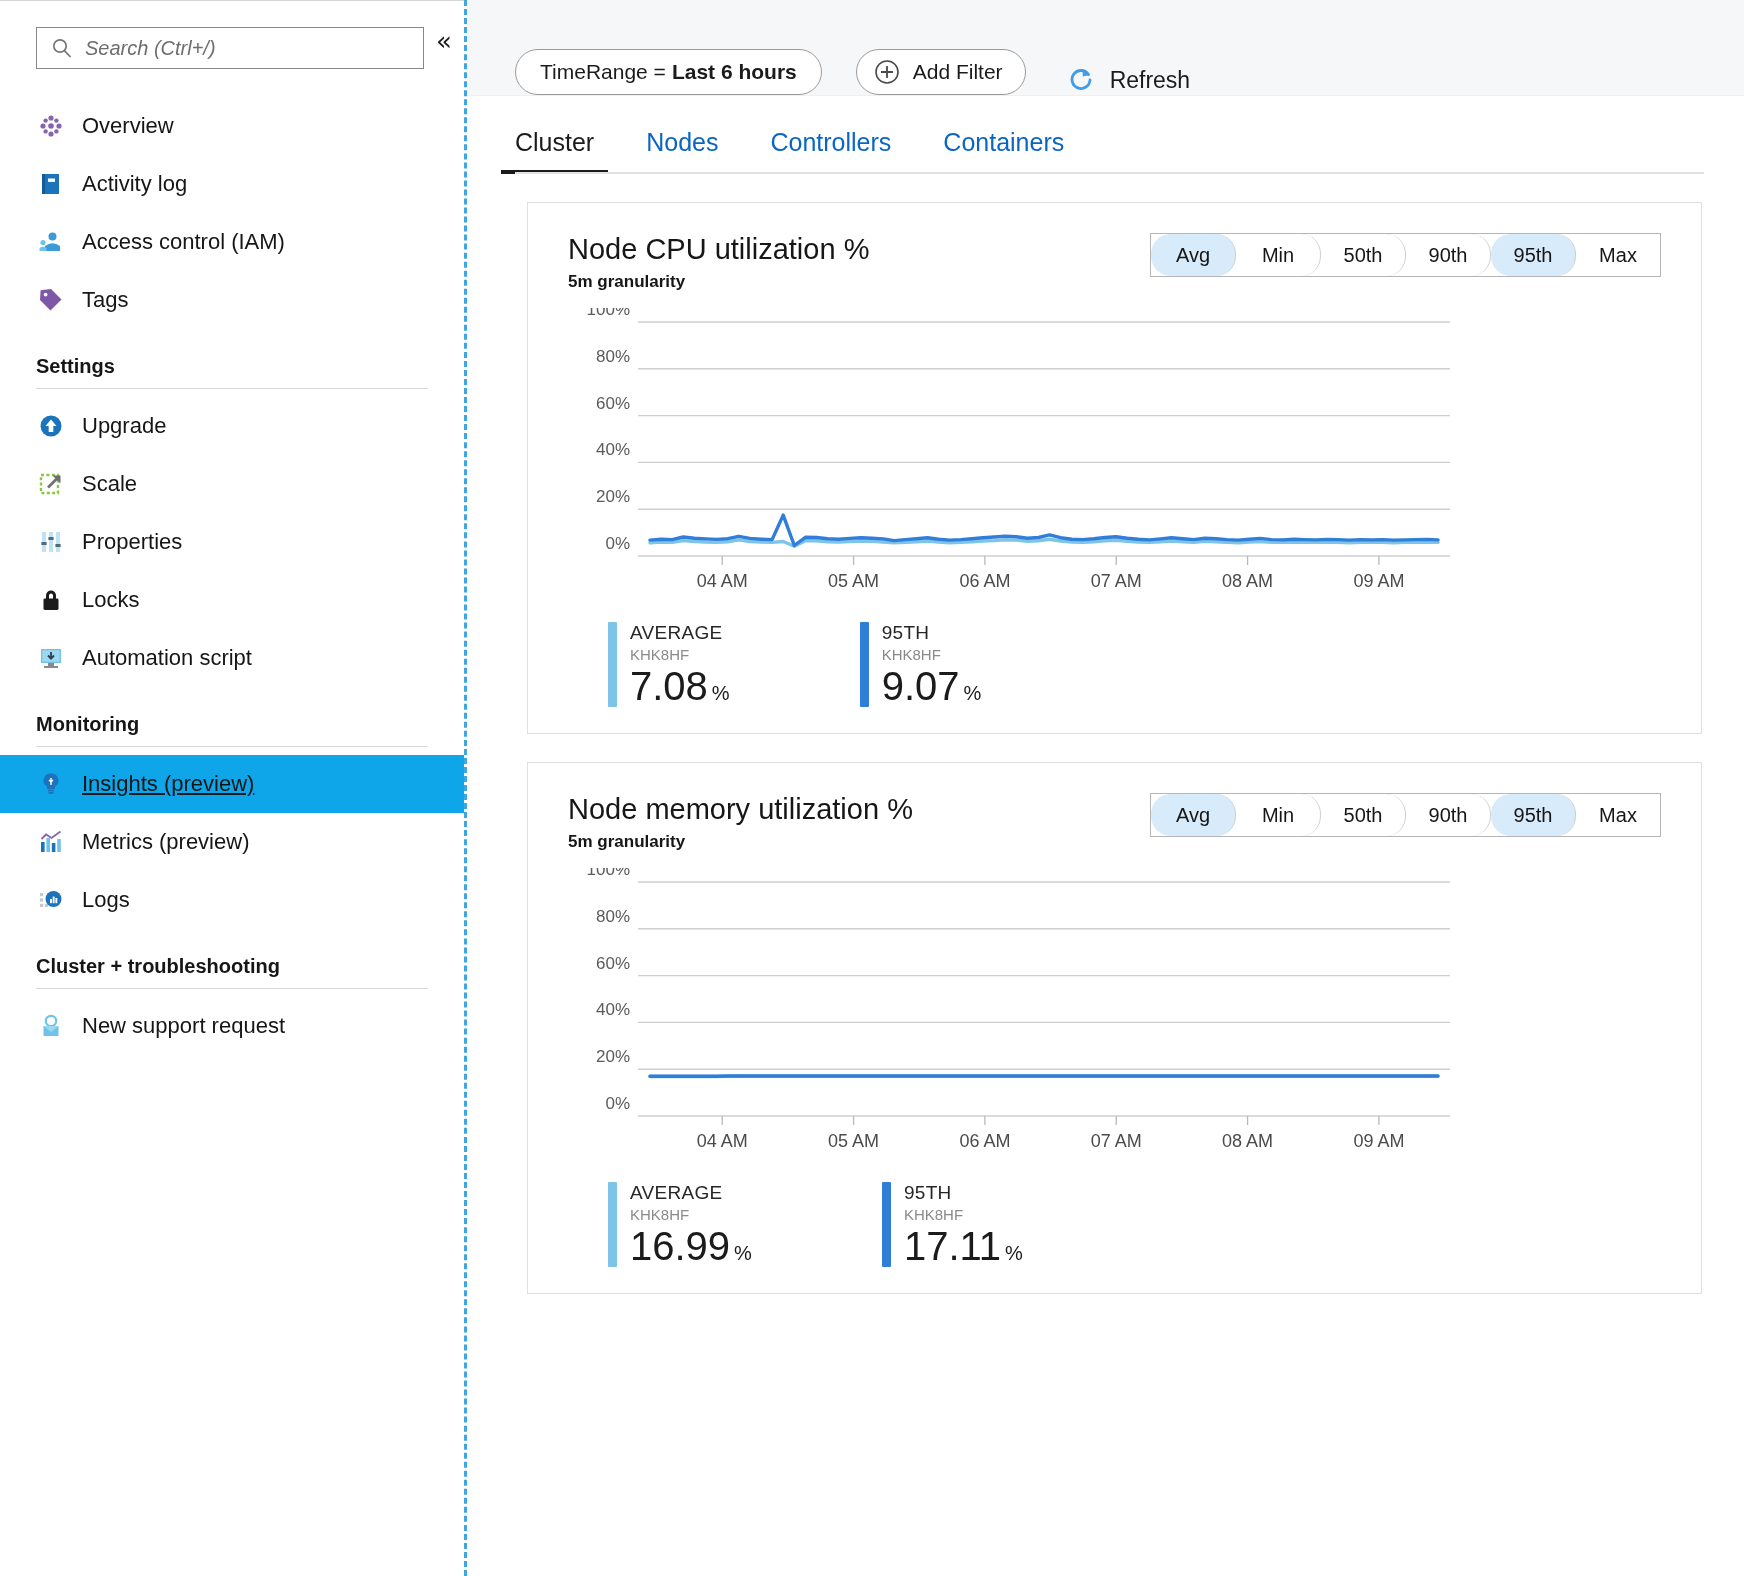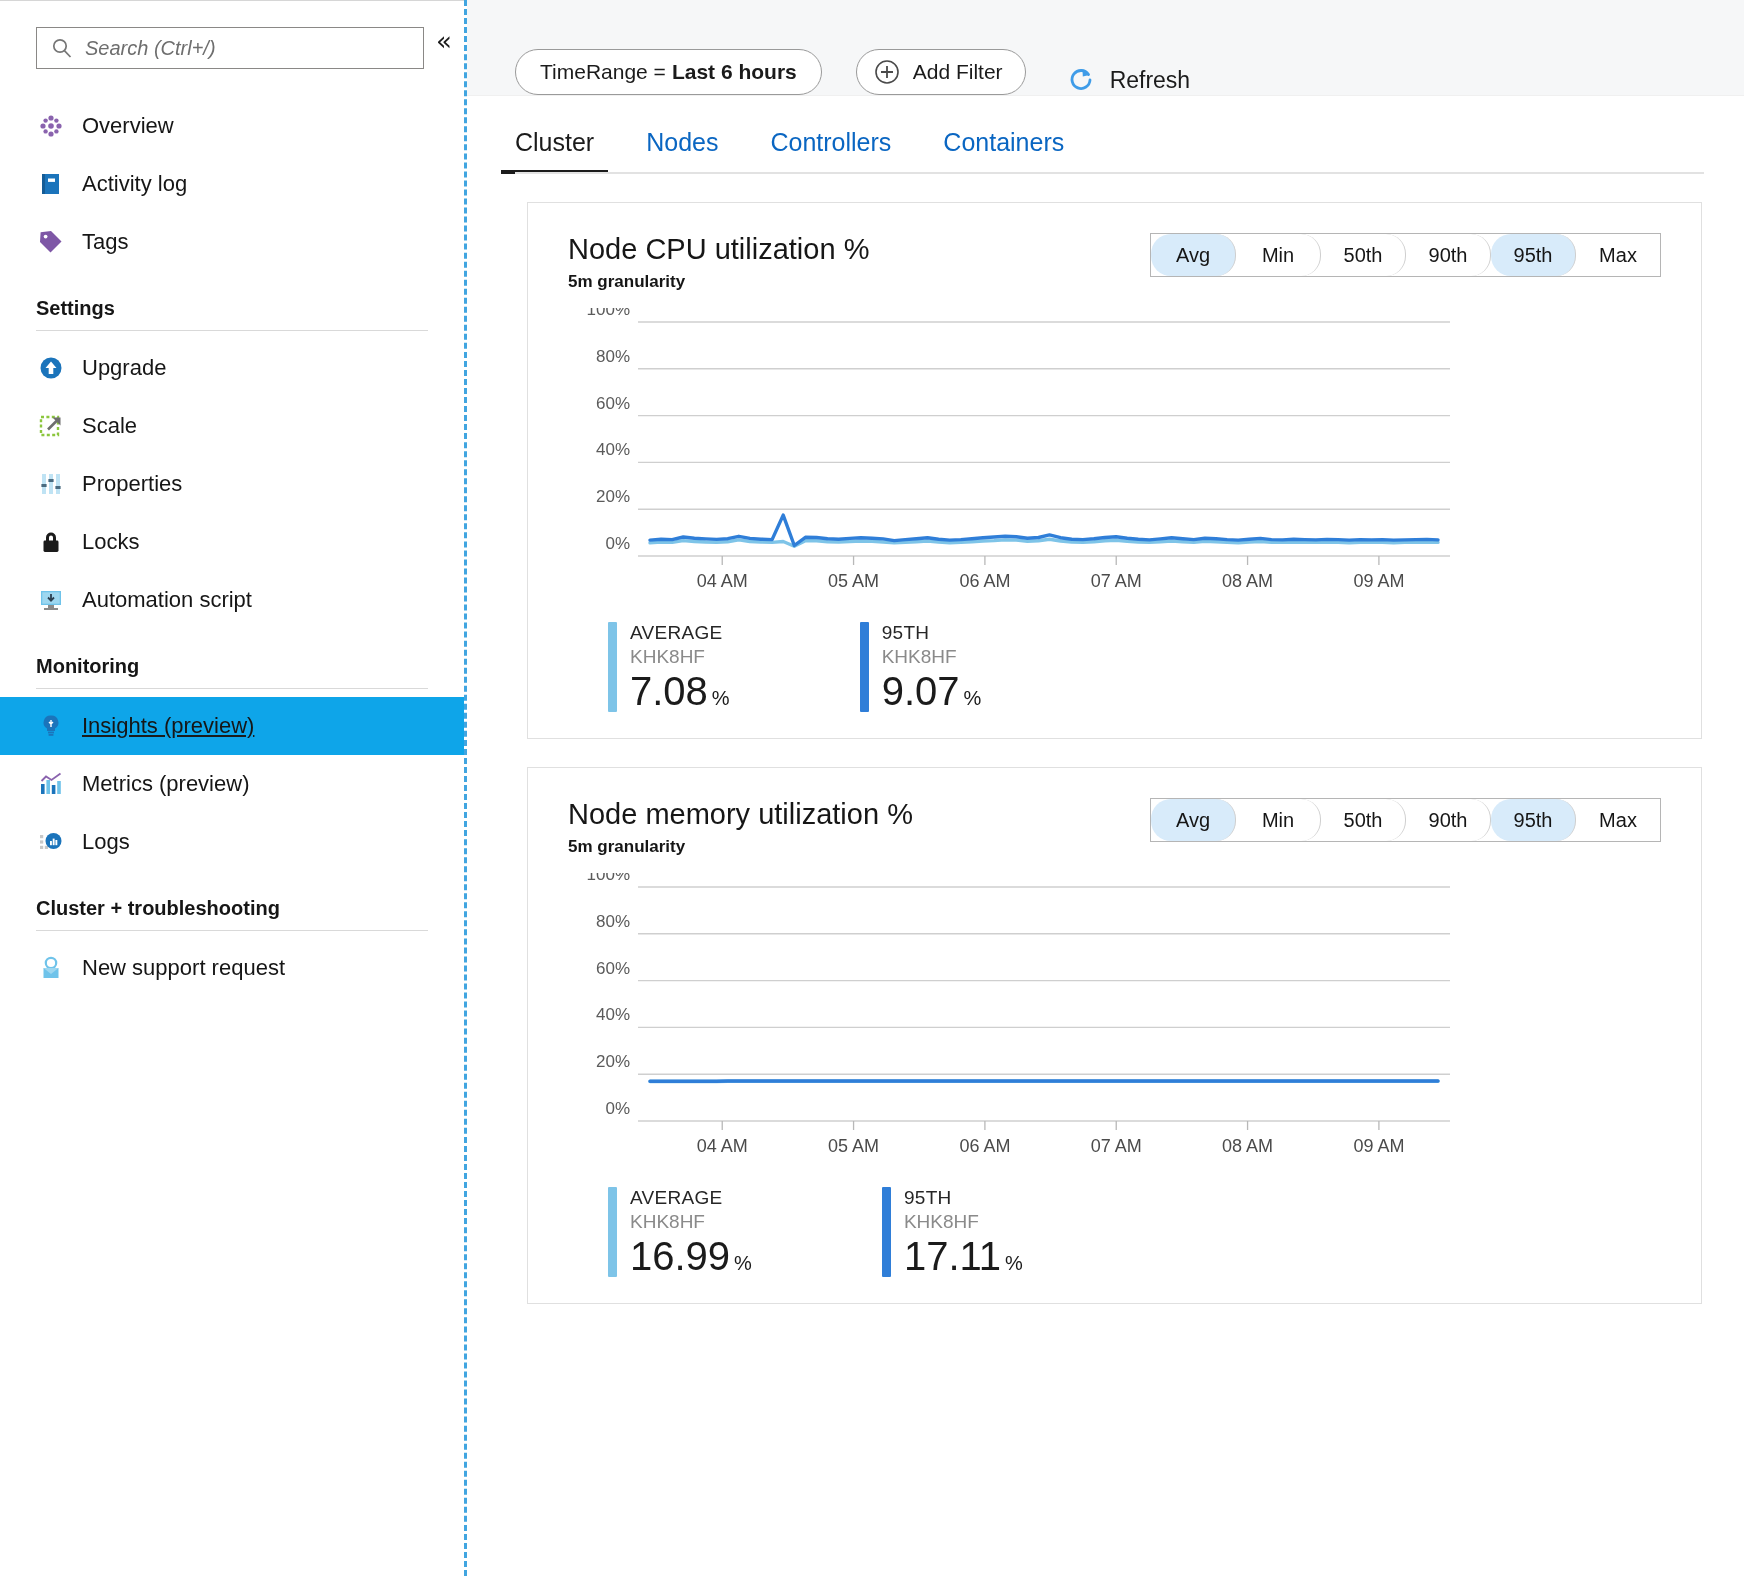"Access control (IAM)" div.nav-item { html: none -> <div> <span> <svg> <circle></circle> <path></path> <circle></circle> <path></path> </svg> </span> <span>Access control (IAM)</span> </div> }
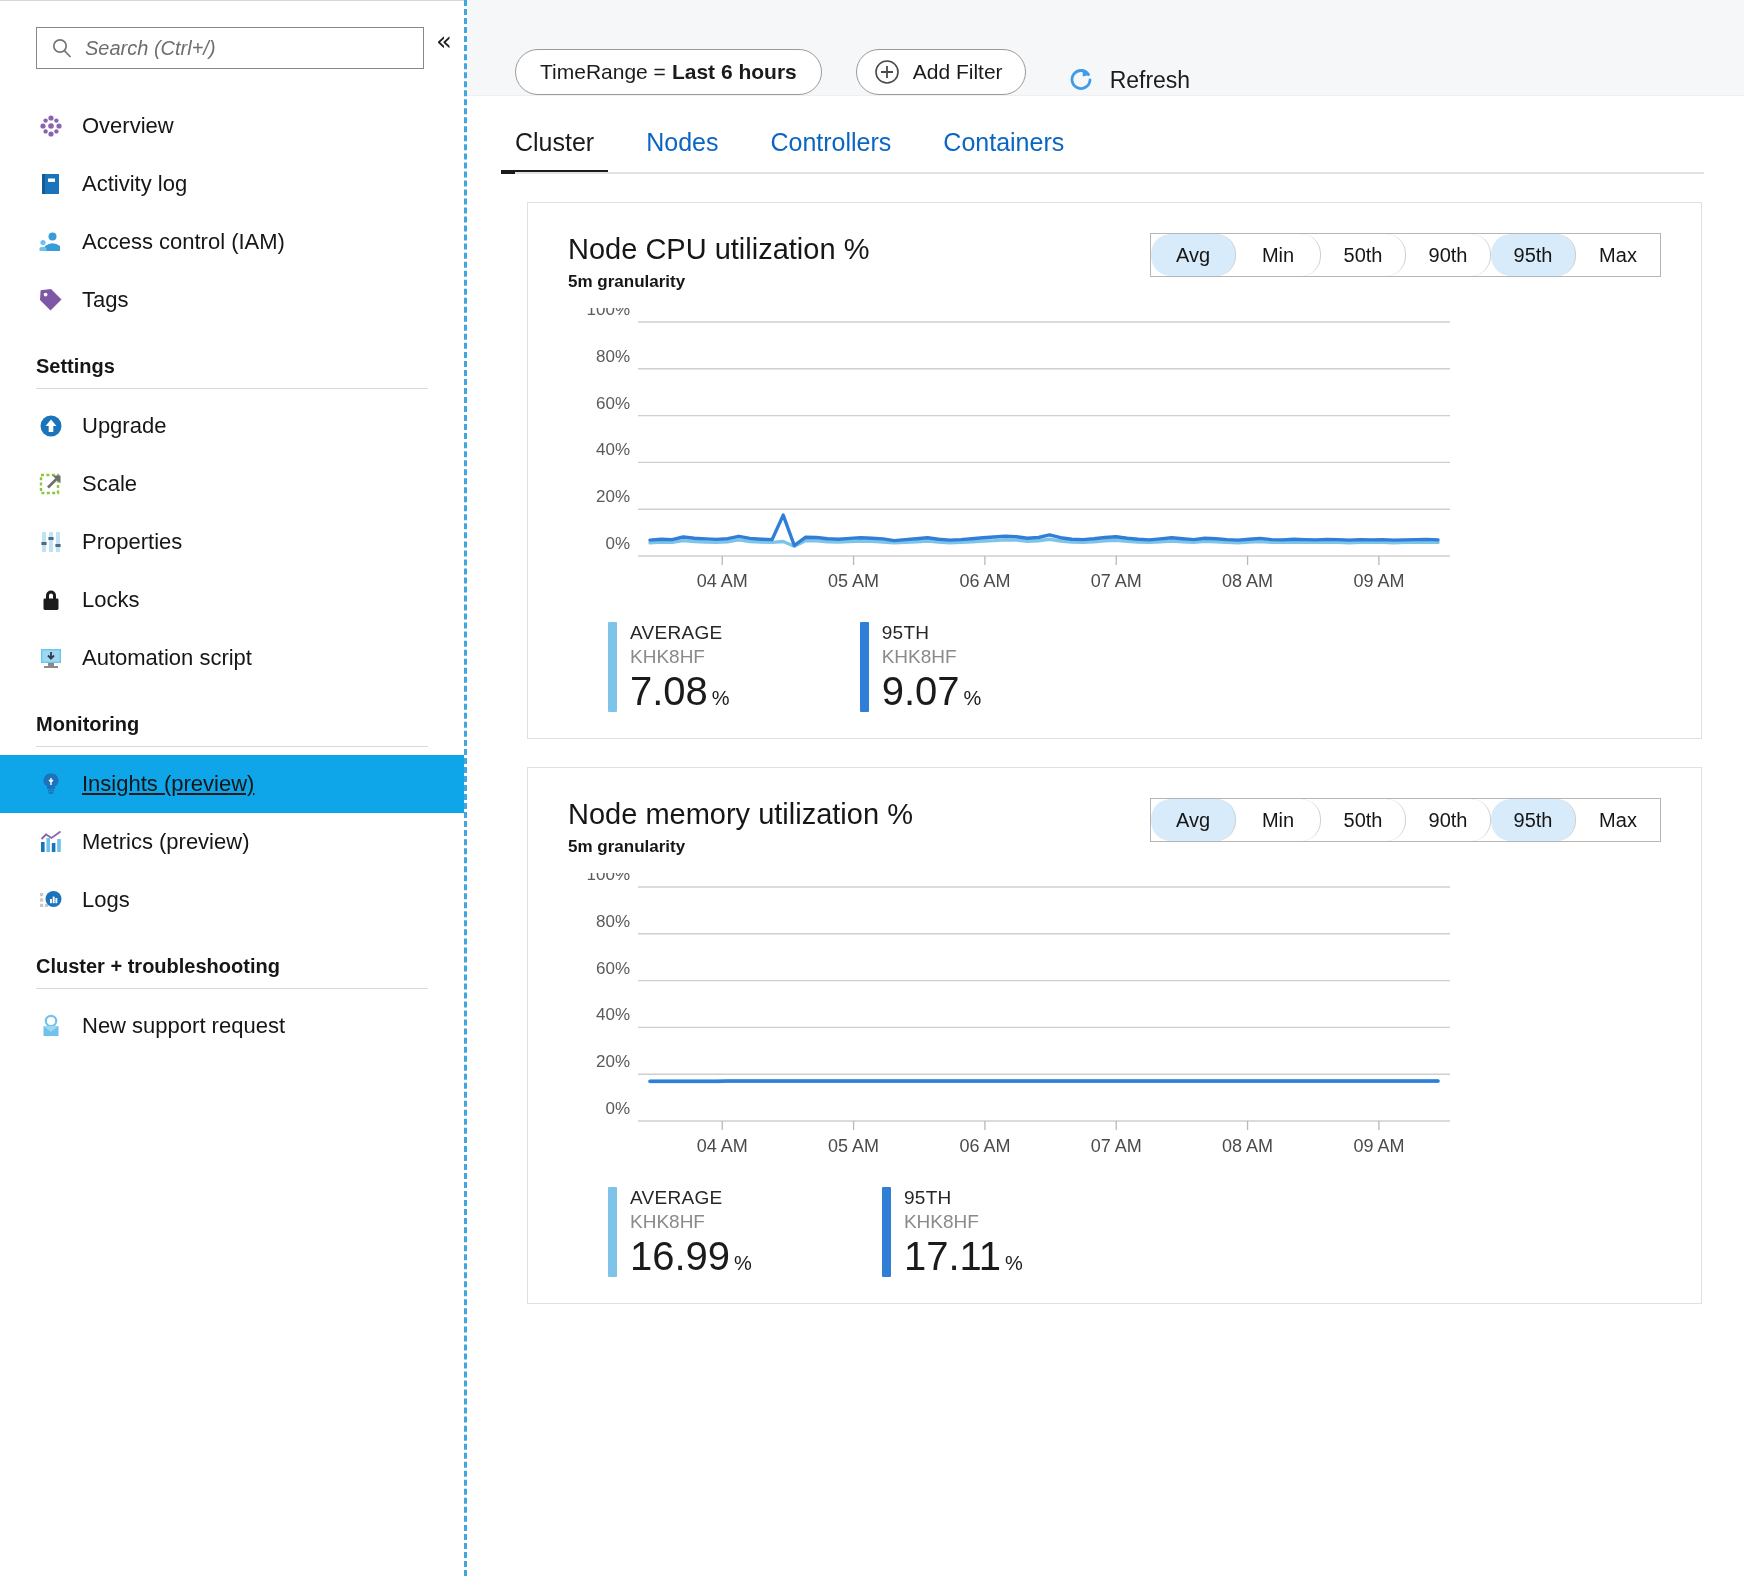"KHK8HF" .stat-node { font-size: 19px -> 15px }
